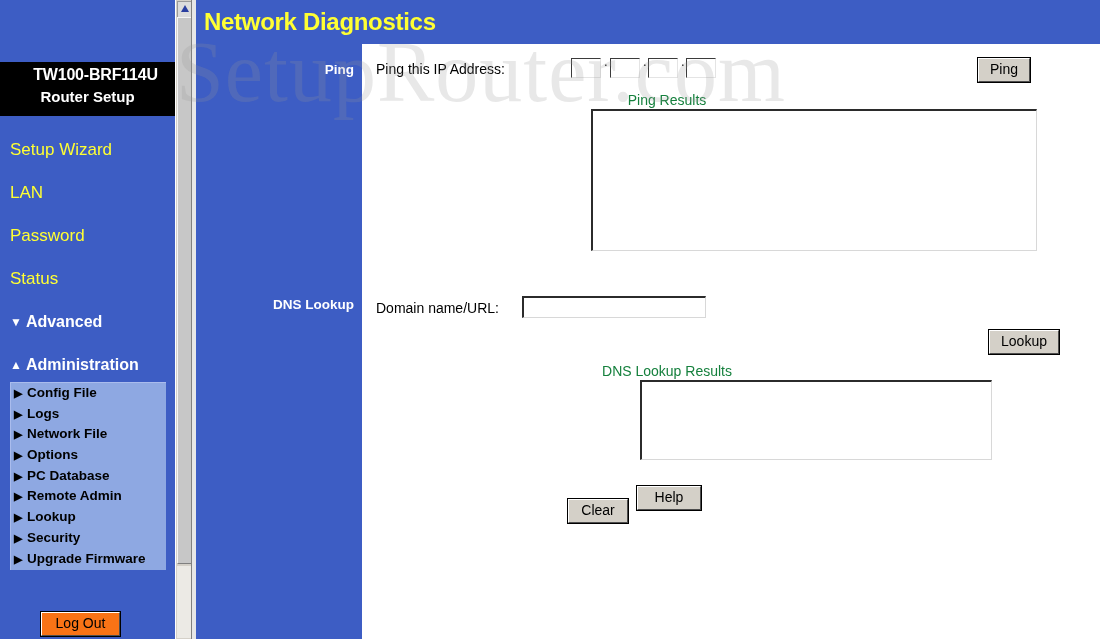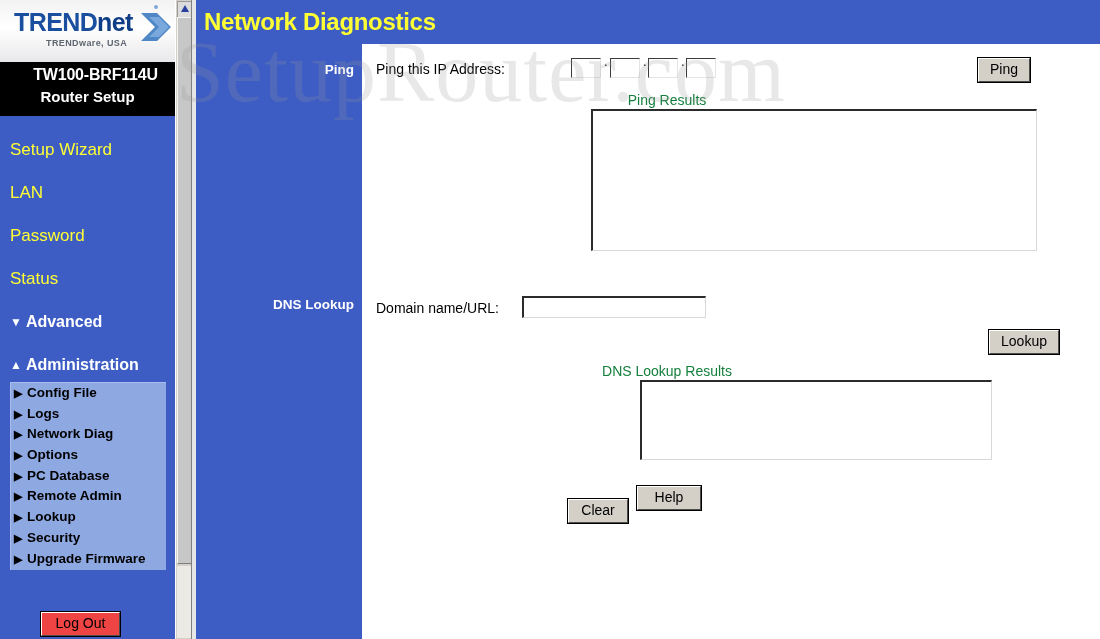"TRENDnet" div { html: <div> <div> <div> <span>TREND</span><span>net</span> </div> <div>TRENDware, USA</div> <div></div> <svg> <polygon></polygon> <polygon></polygon> </svg> </div> </div> -> none }
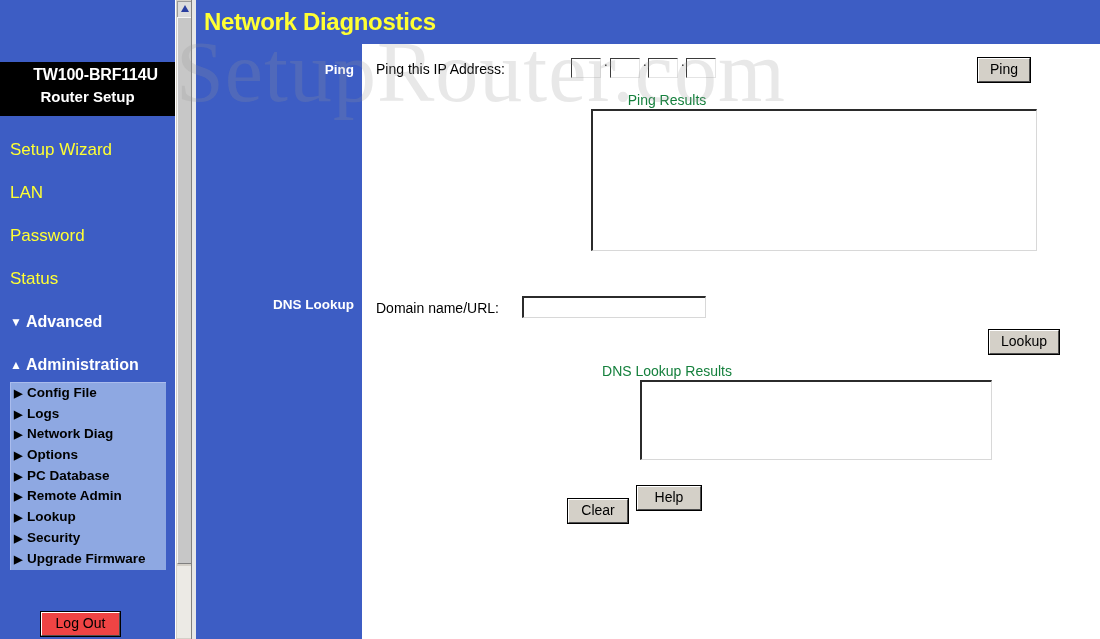"Network Diag" span { text: Diag -> File }
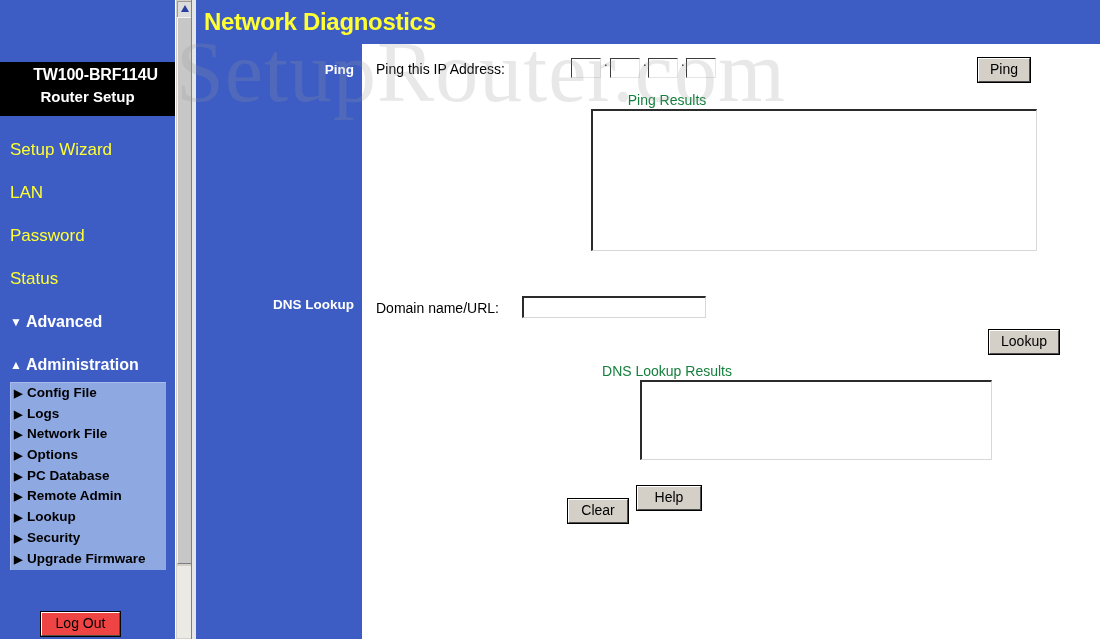"Log Out" #logout-btn { background: #ef4444 -> #f97316 }
